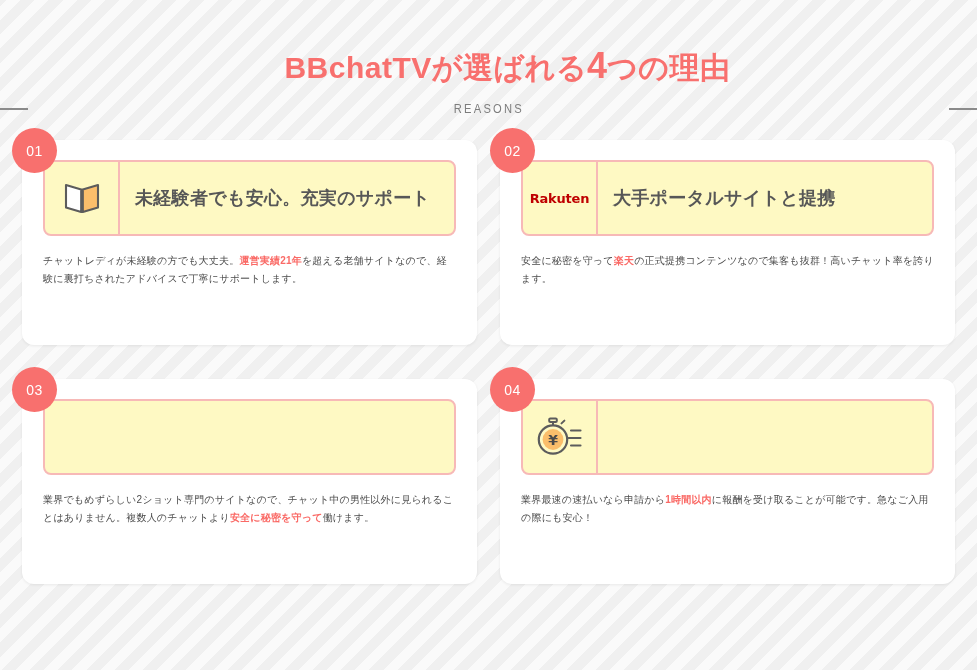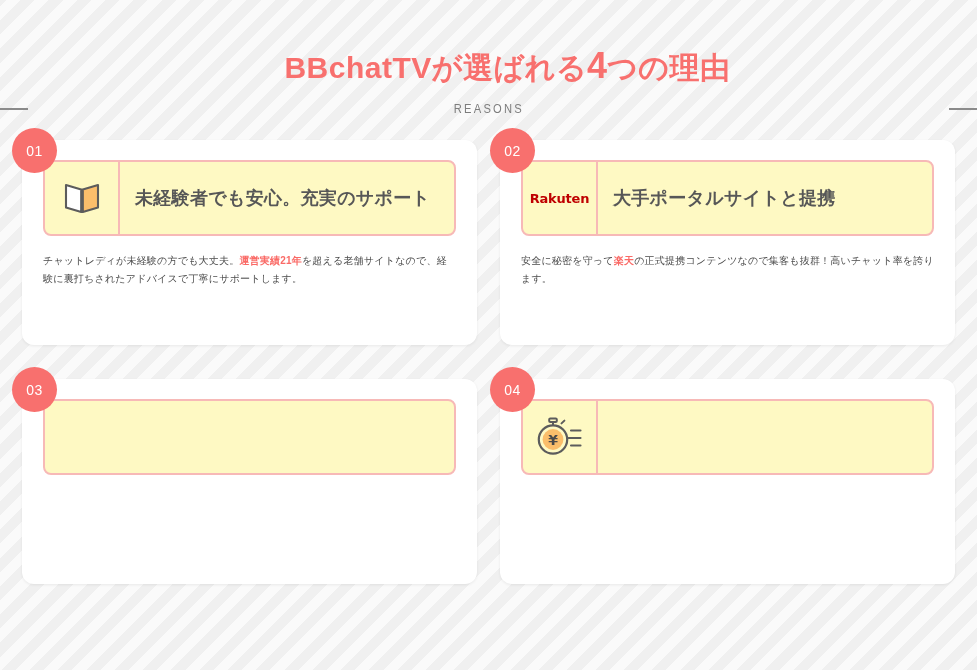"業界でもめずらしい2ショット専門のサイトなので、チャット中の男性以外に見られるこ" div.card-body { html: none -> <div> <span>業界でもめずらしい2ショット専門のサイトなので、チャット中の男性以外に見られることはありません。複数人のチャットより</span><span>安全に秘密を守って</span><span>働けます。</span> </div> }
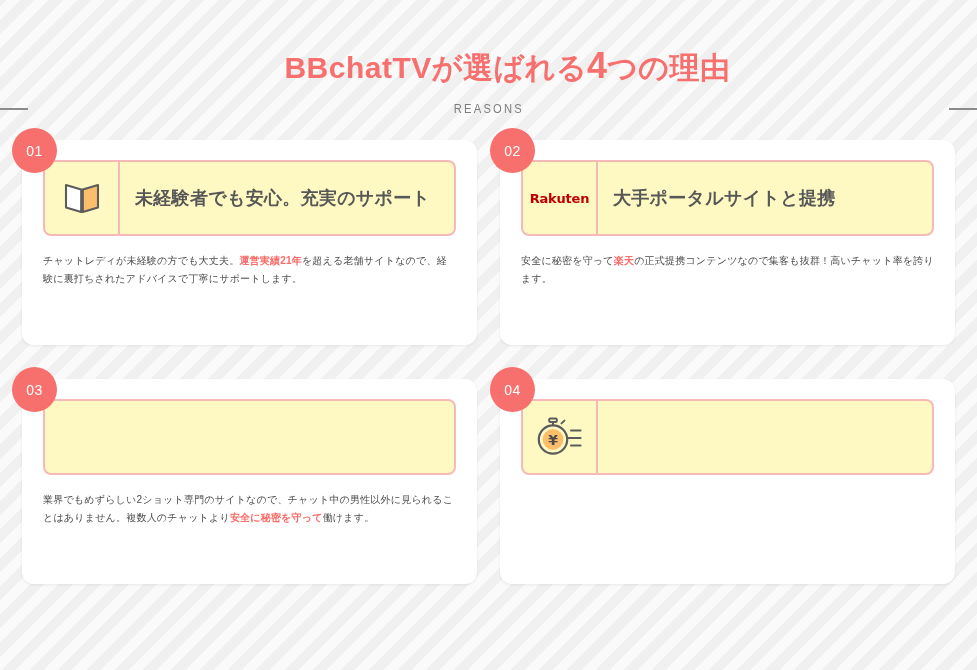"業界最速の速払いなら申請から1時間以内に報酬を受け取ることが可能です。急なご入用" div.card-body { html: none -> <div> <span>業界最速の速払いなら申請から</span><span>1時間以内</span><span>に報酬を受け取ることが可能です。急なご入用の際にも安心！</span> </div> }
